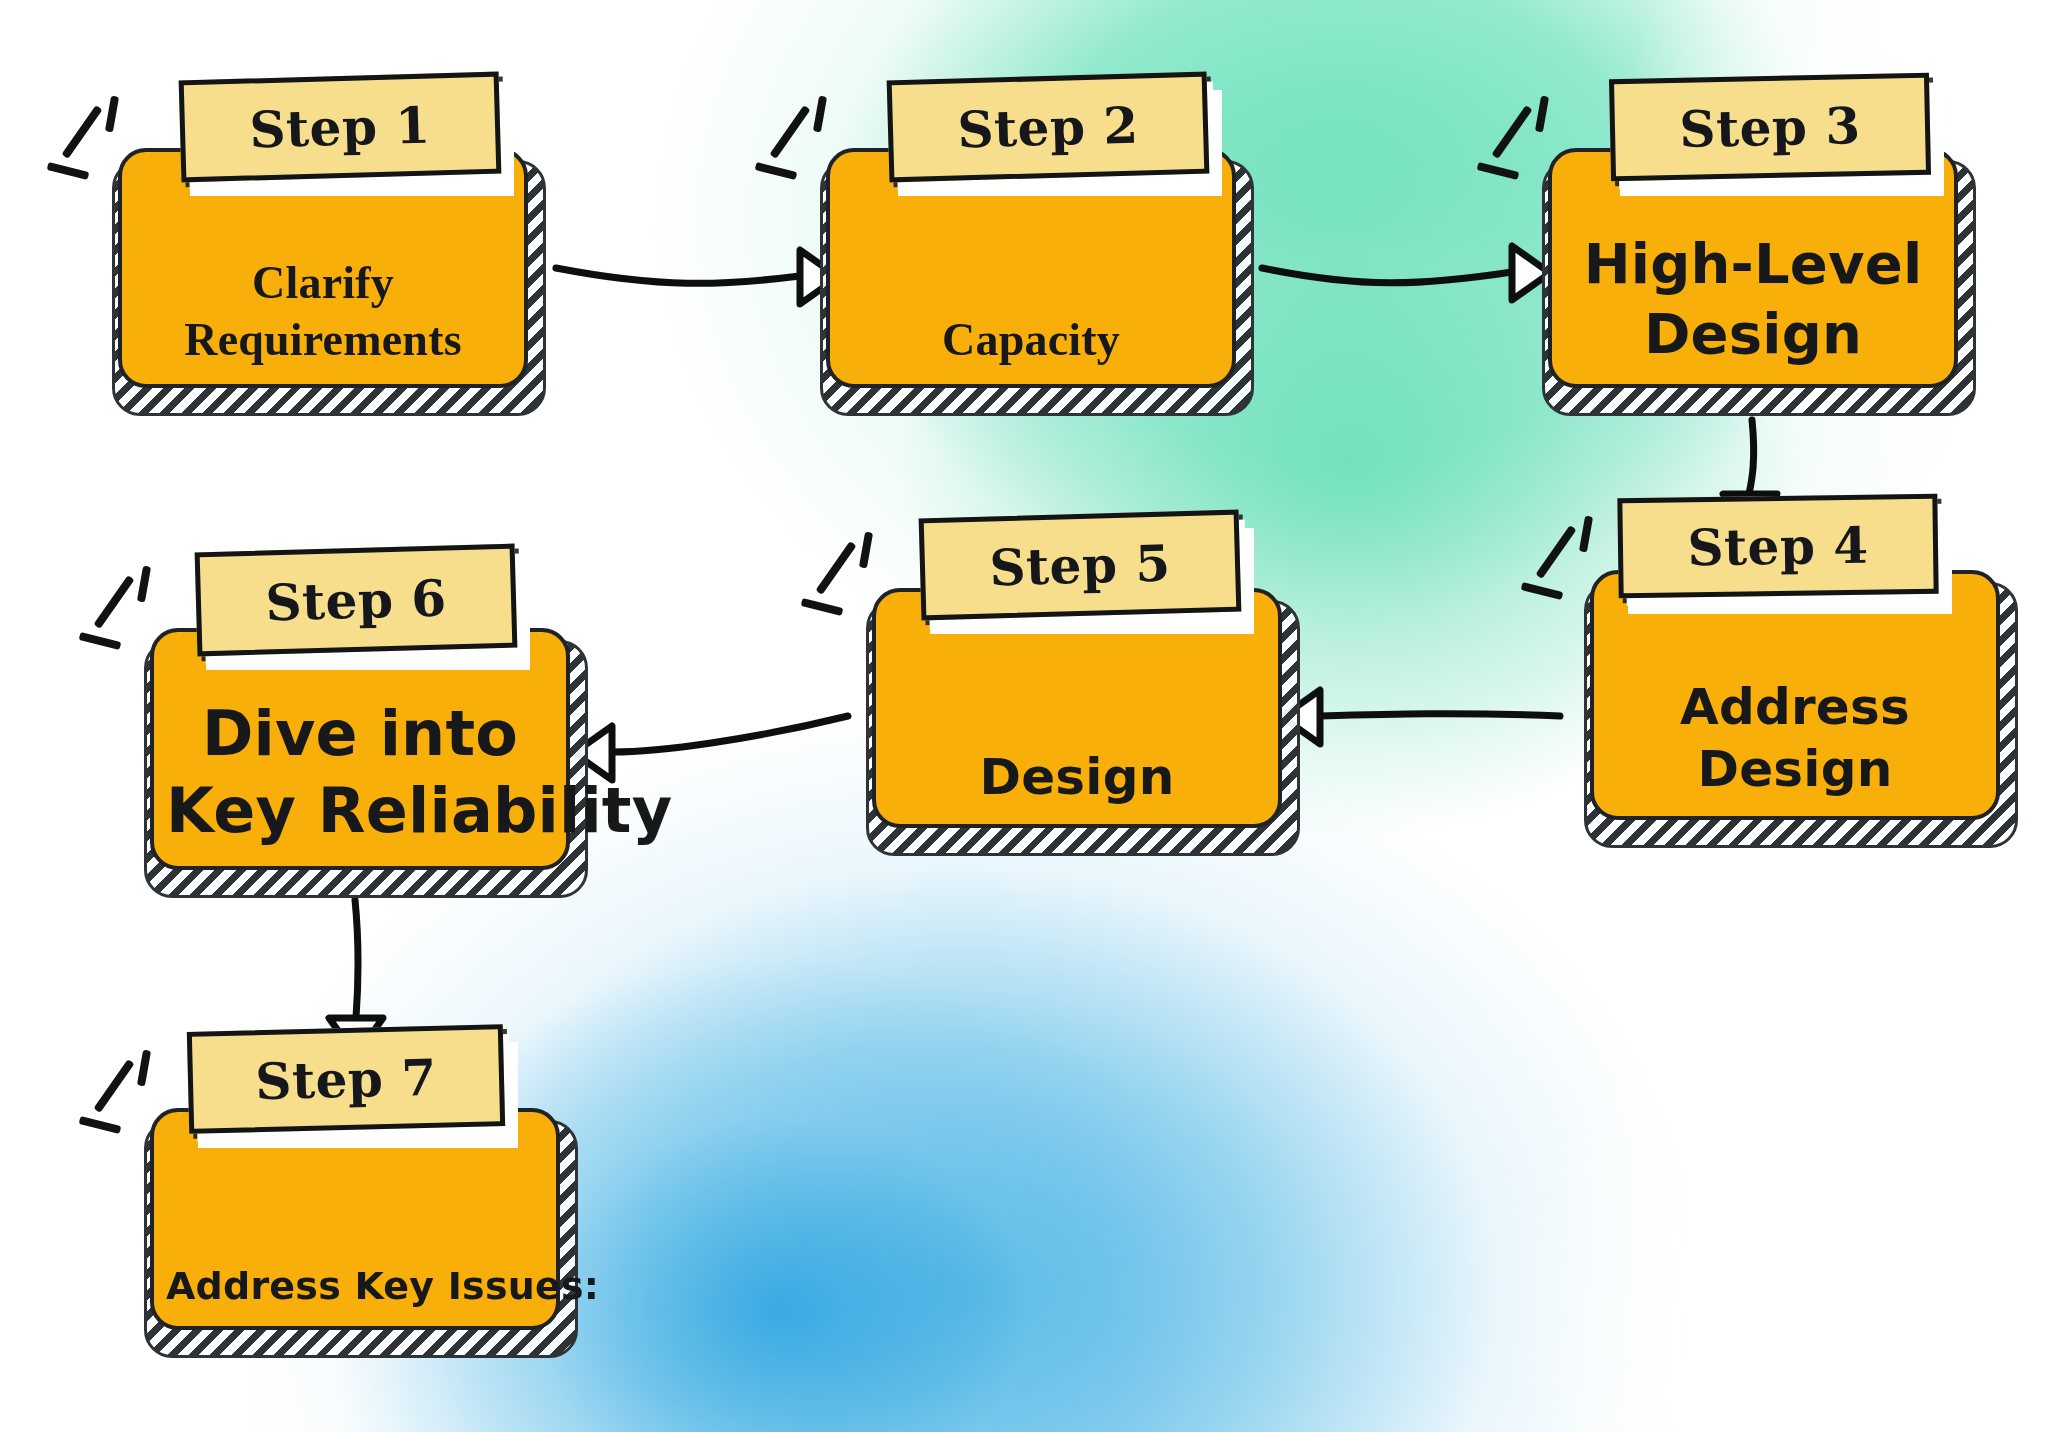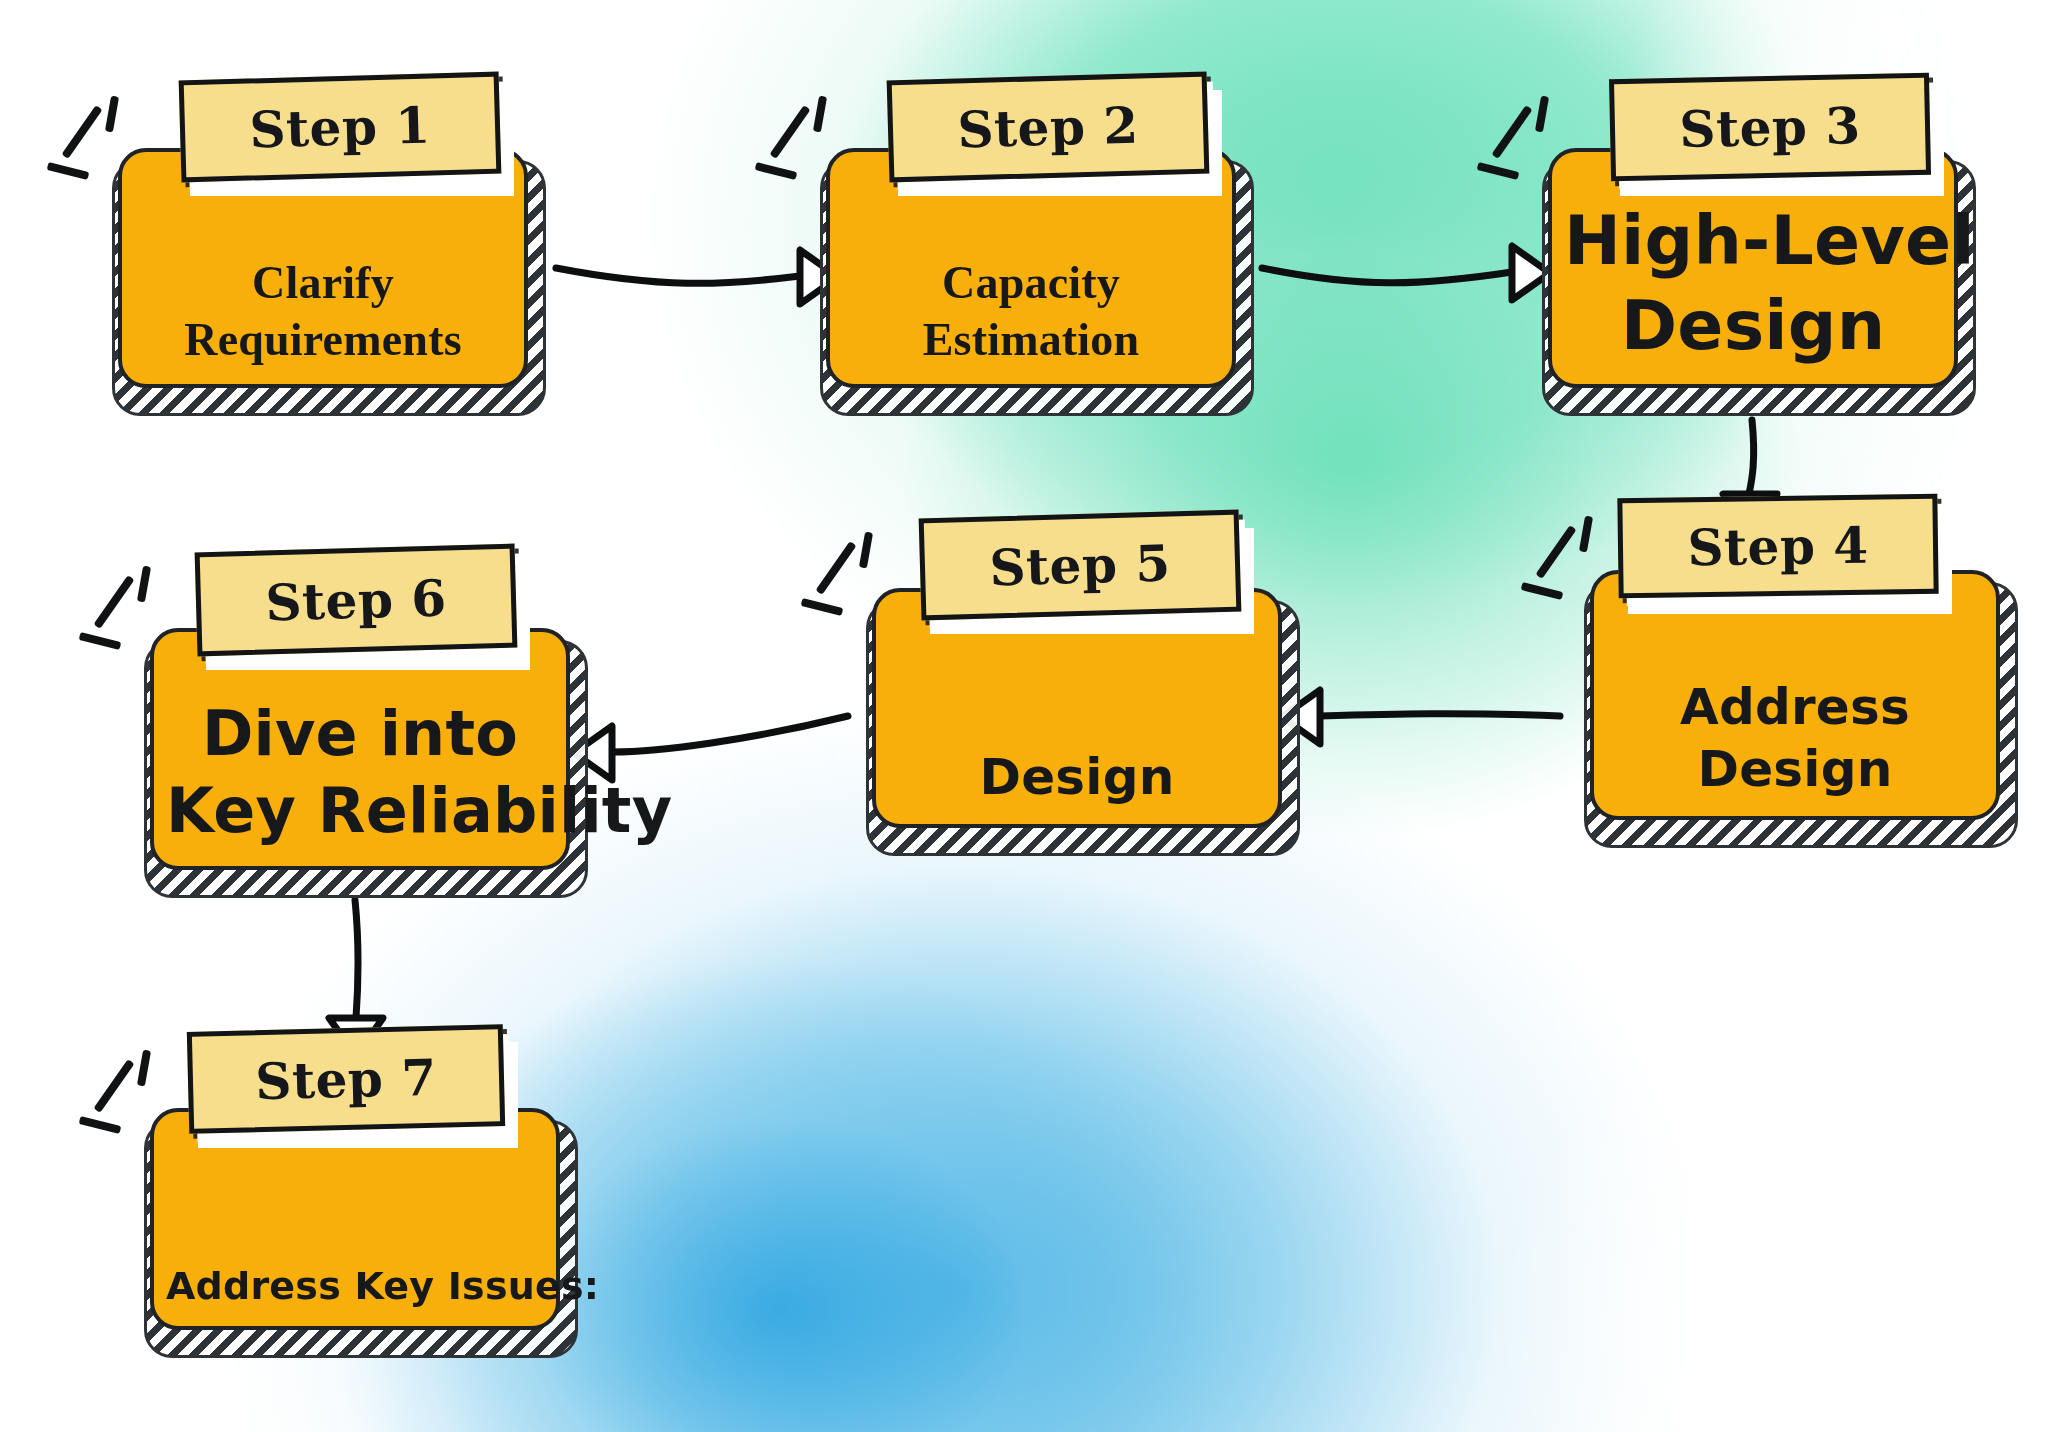"High-Level" div.body { font-size: 68px -> 56px }
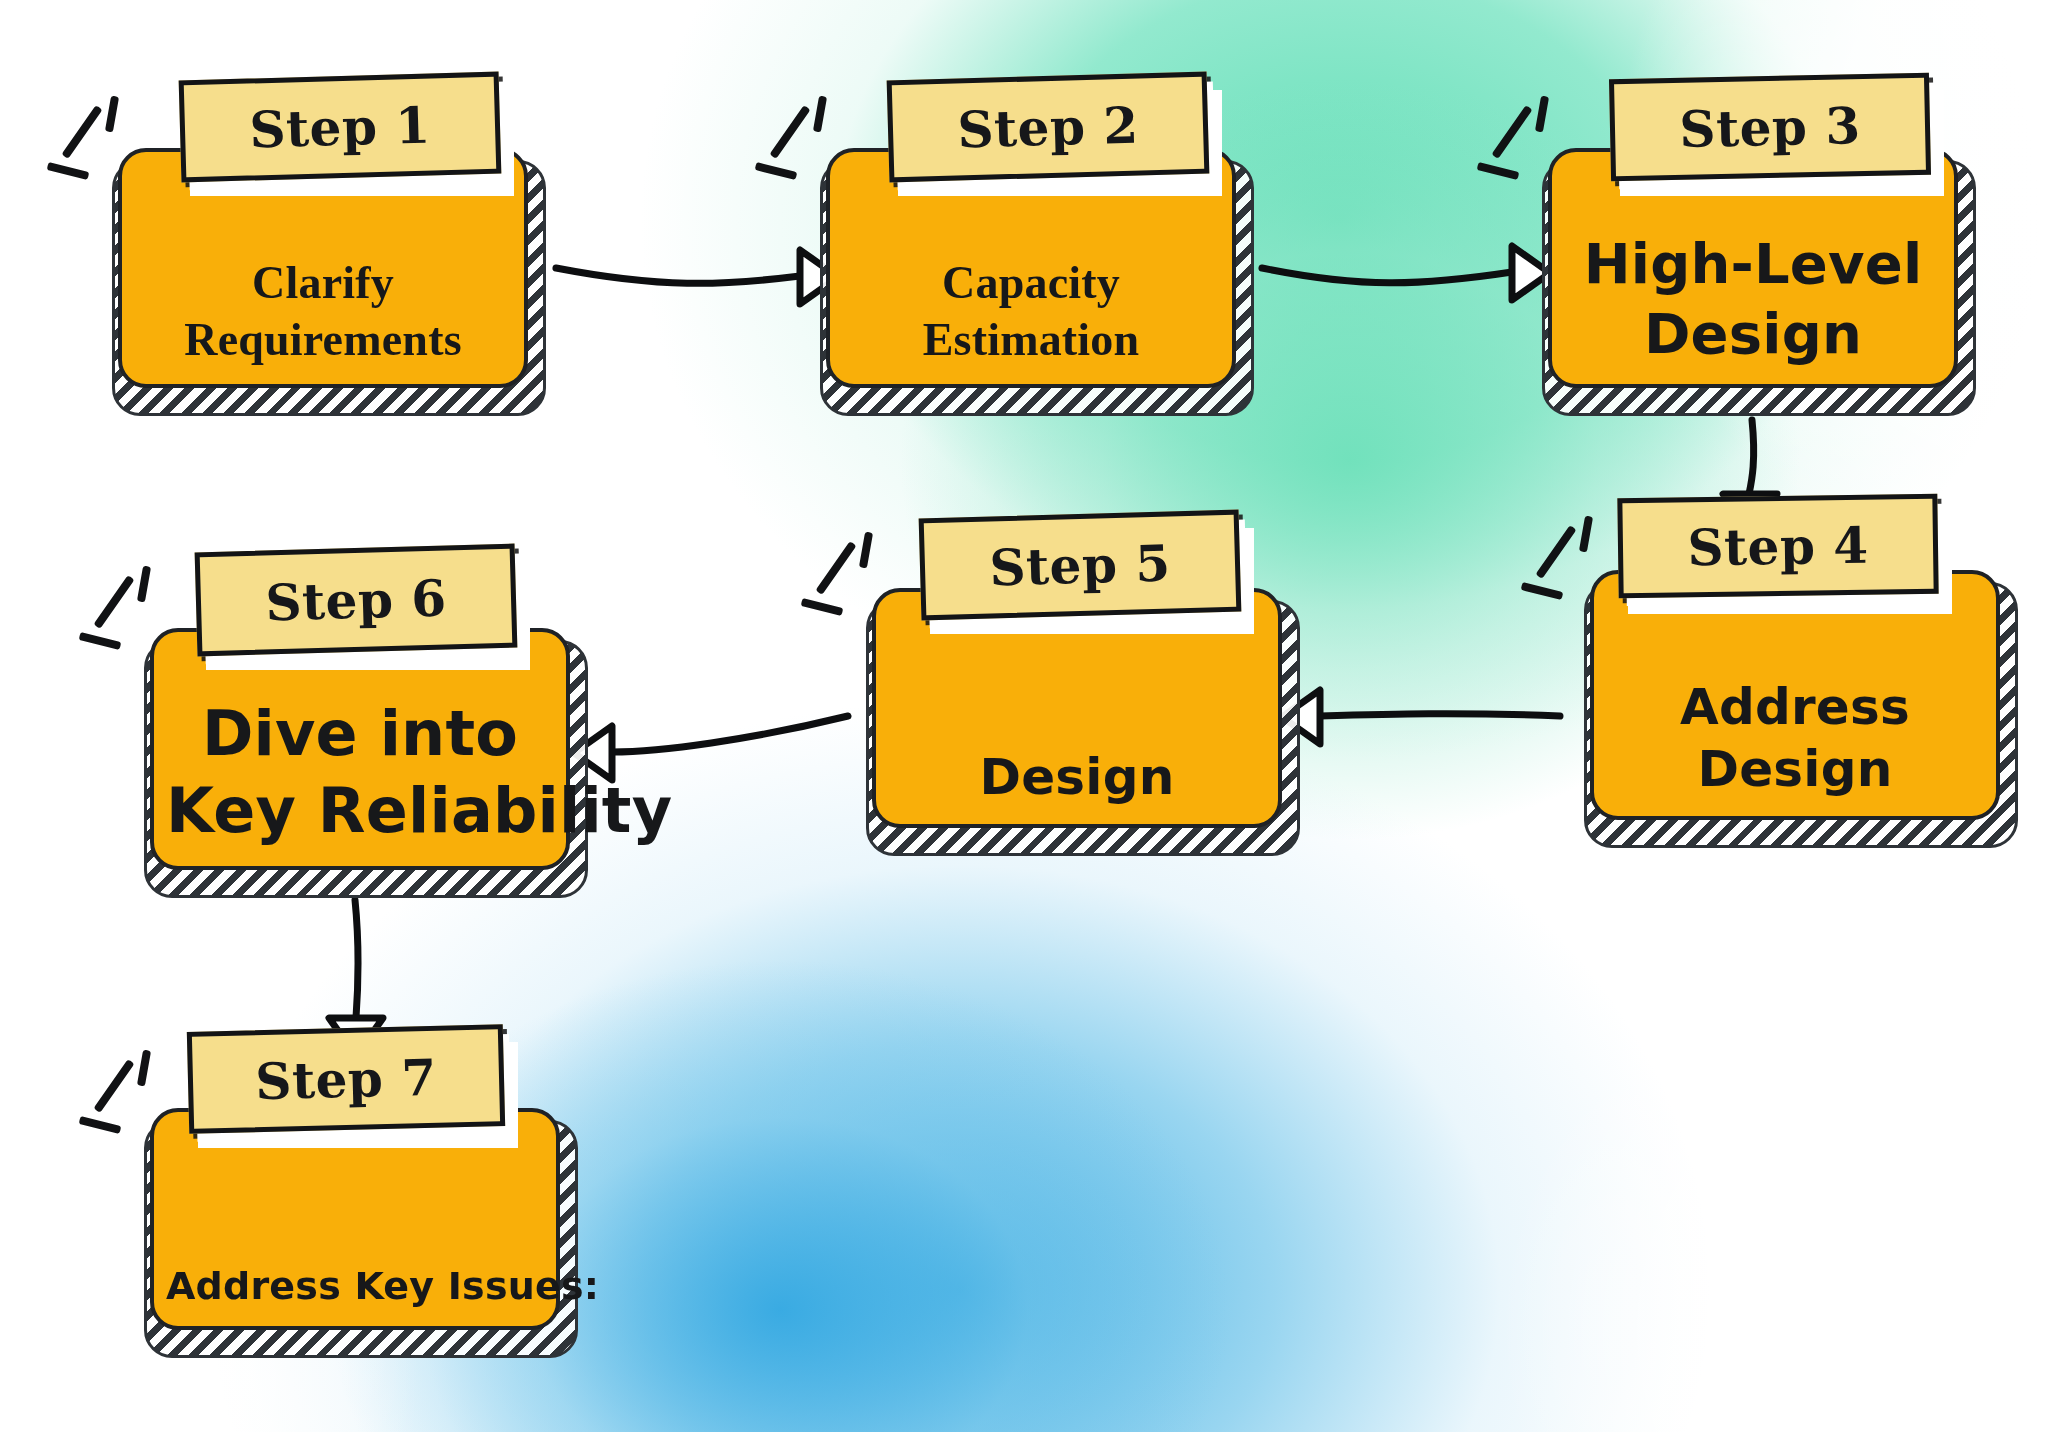"Estimation" span.ln { html: <span>Estimation</span> -> none }
